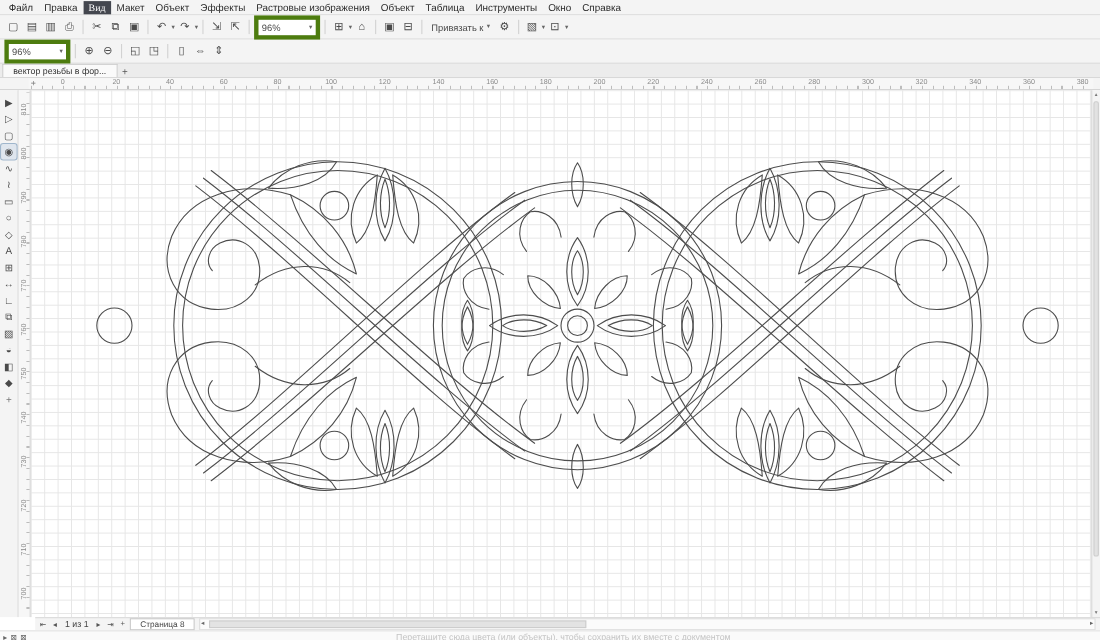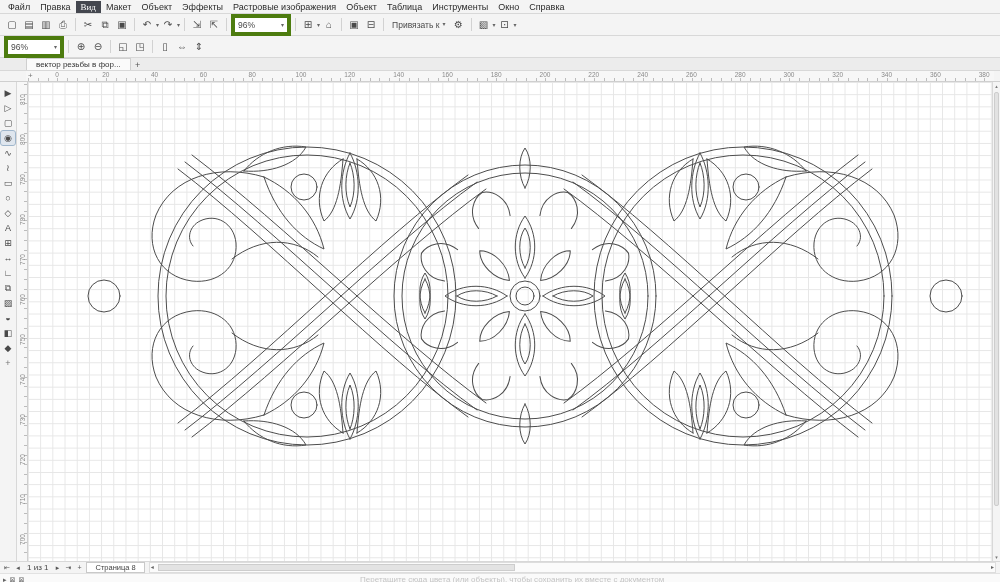"вектор резьбы в фор..." .doctab { margin-left: 24px -> none }
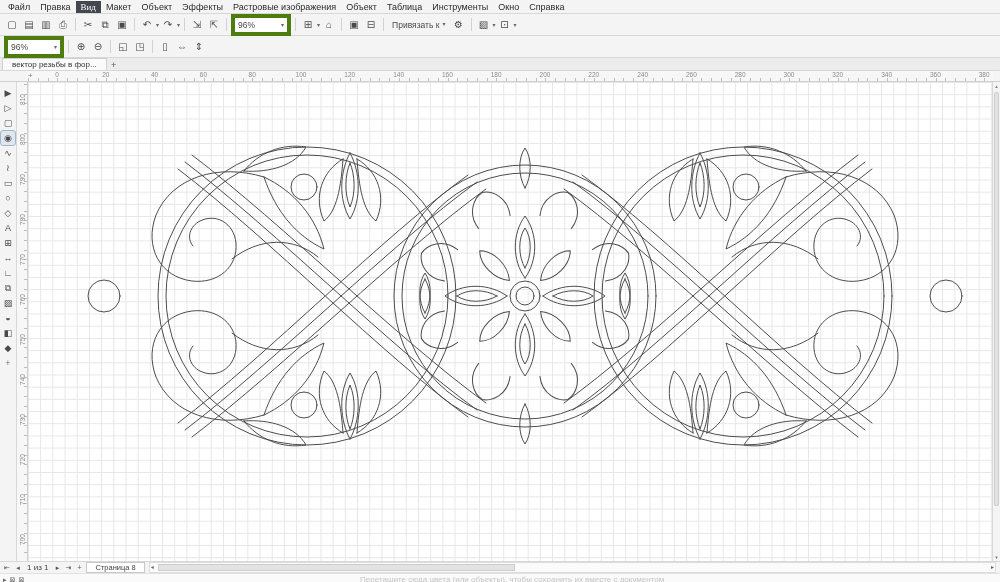"1 из 1" .pagebar { margin-left: none -> 32px }
